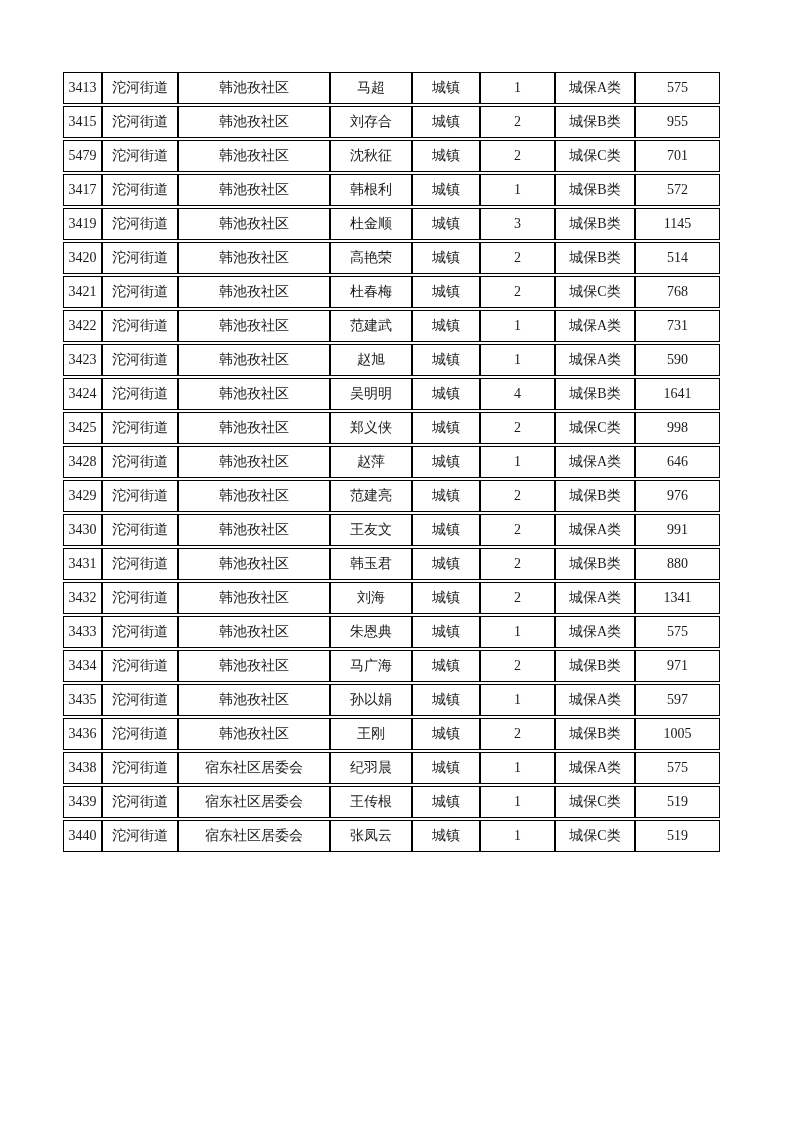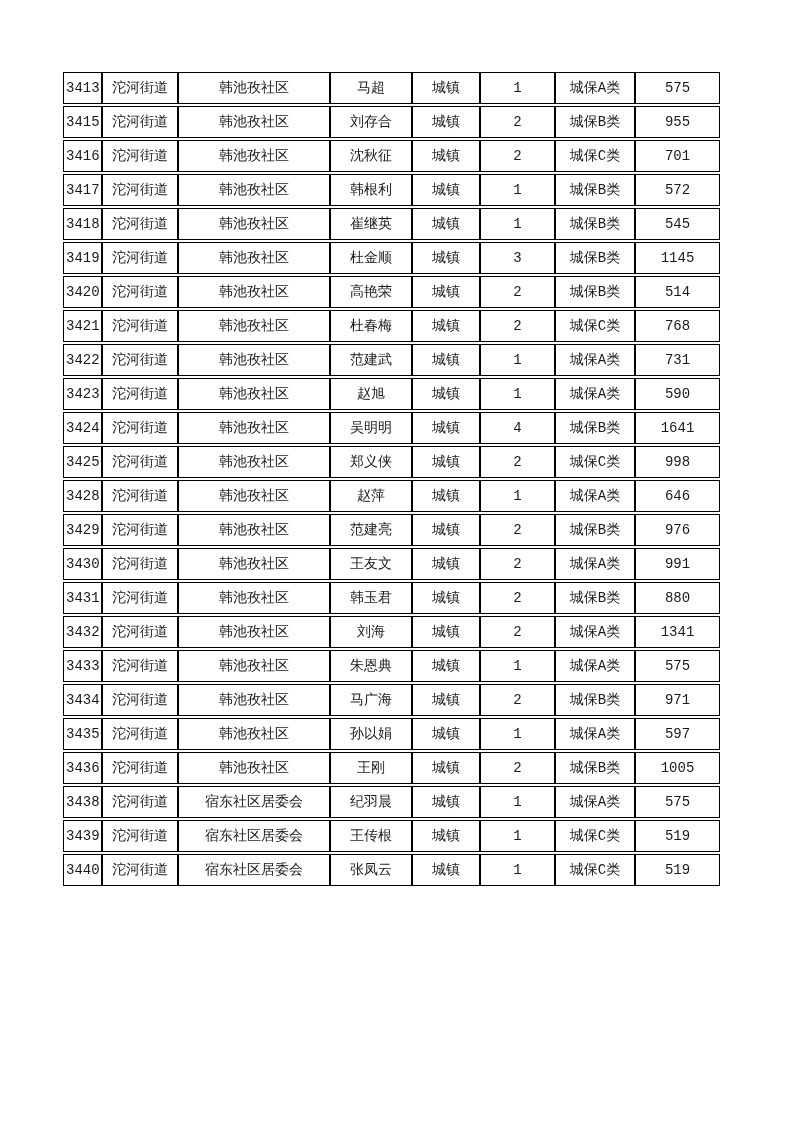"3413" .page { font-family: Liberation Mono, monospace -> Liberation Serif, serif }
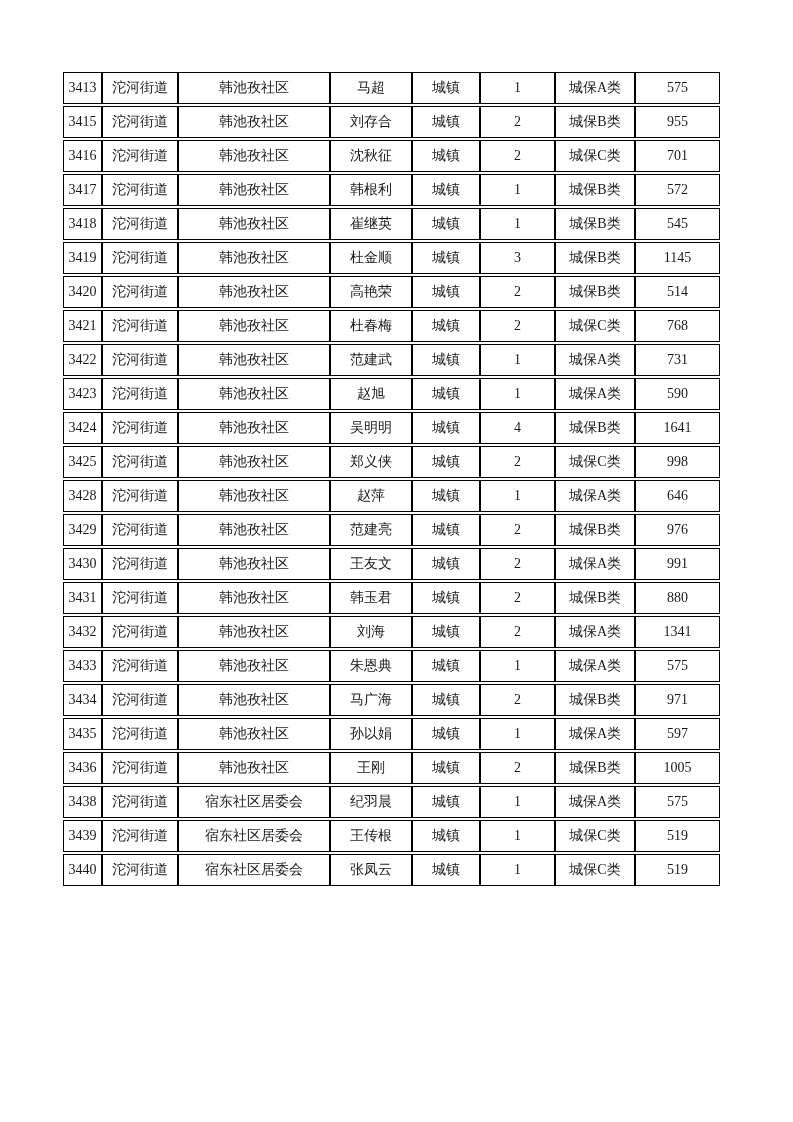"3416" td { text: 3416 -> 5479 }
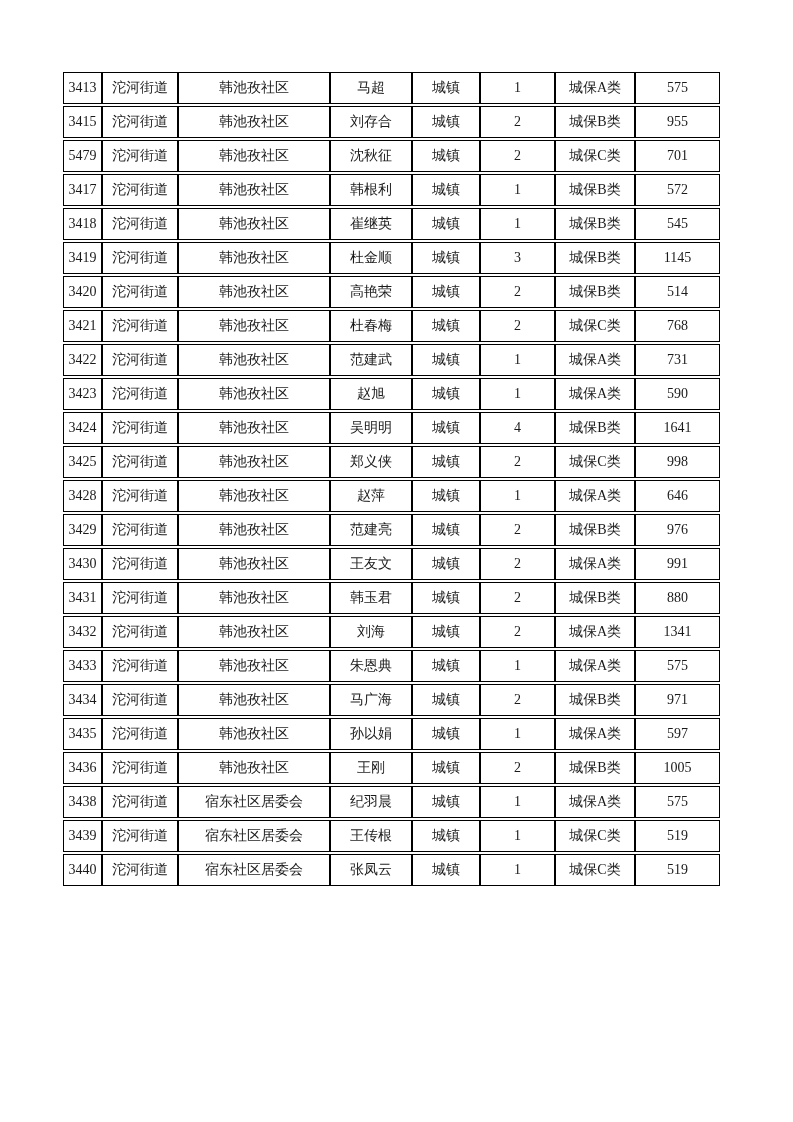"3418" tr { html: <tr> <td>3418</td> <td>沱河街道</td> <td>韩池孜社区</td> <td>崔继英</td> <td>城镇</td> <td>1</td> <td>城保B类</td> <td>545</td> </tr> -> none }
